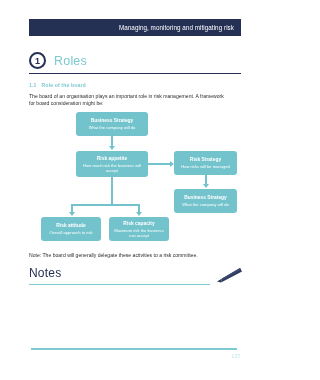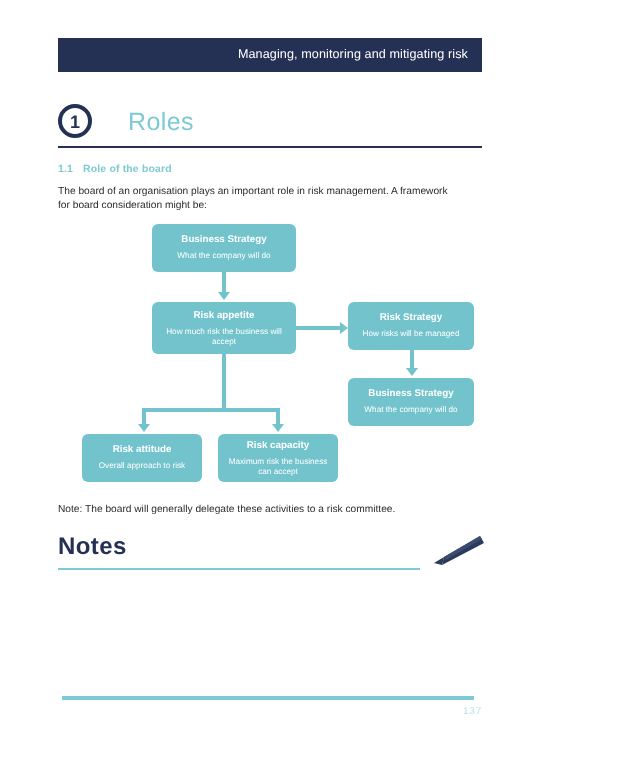"Roles" .chapter-title { margin-left: 18px -> 8px }
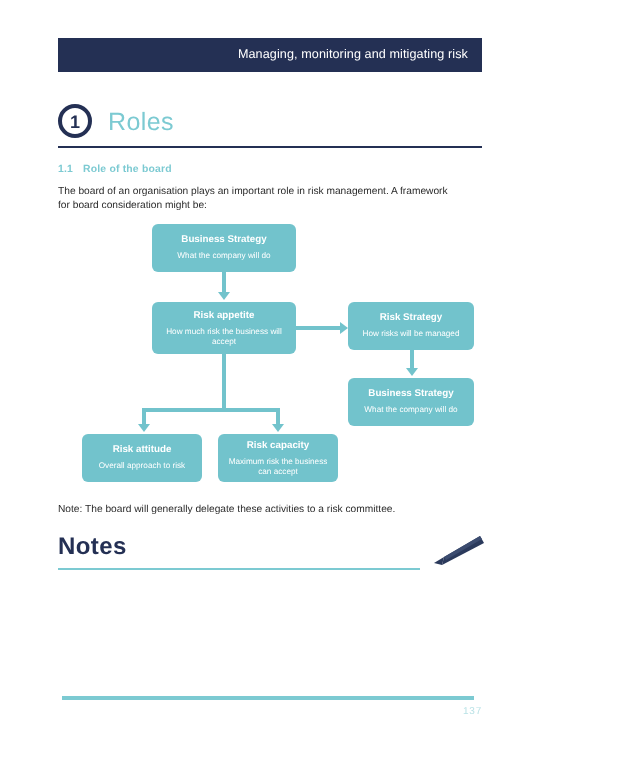"Notes" .notes-heading { font-weight: bold -> none }
